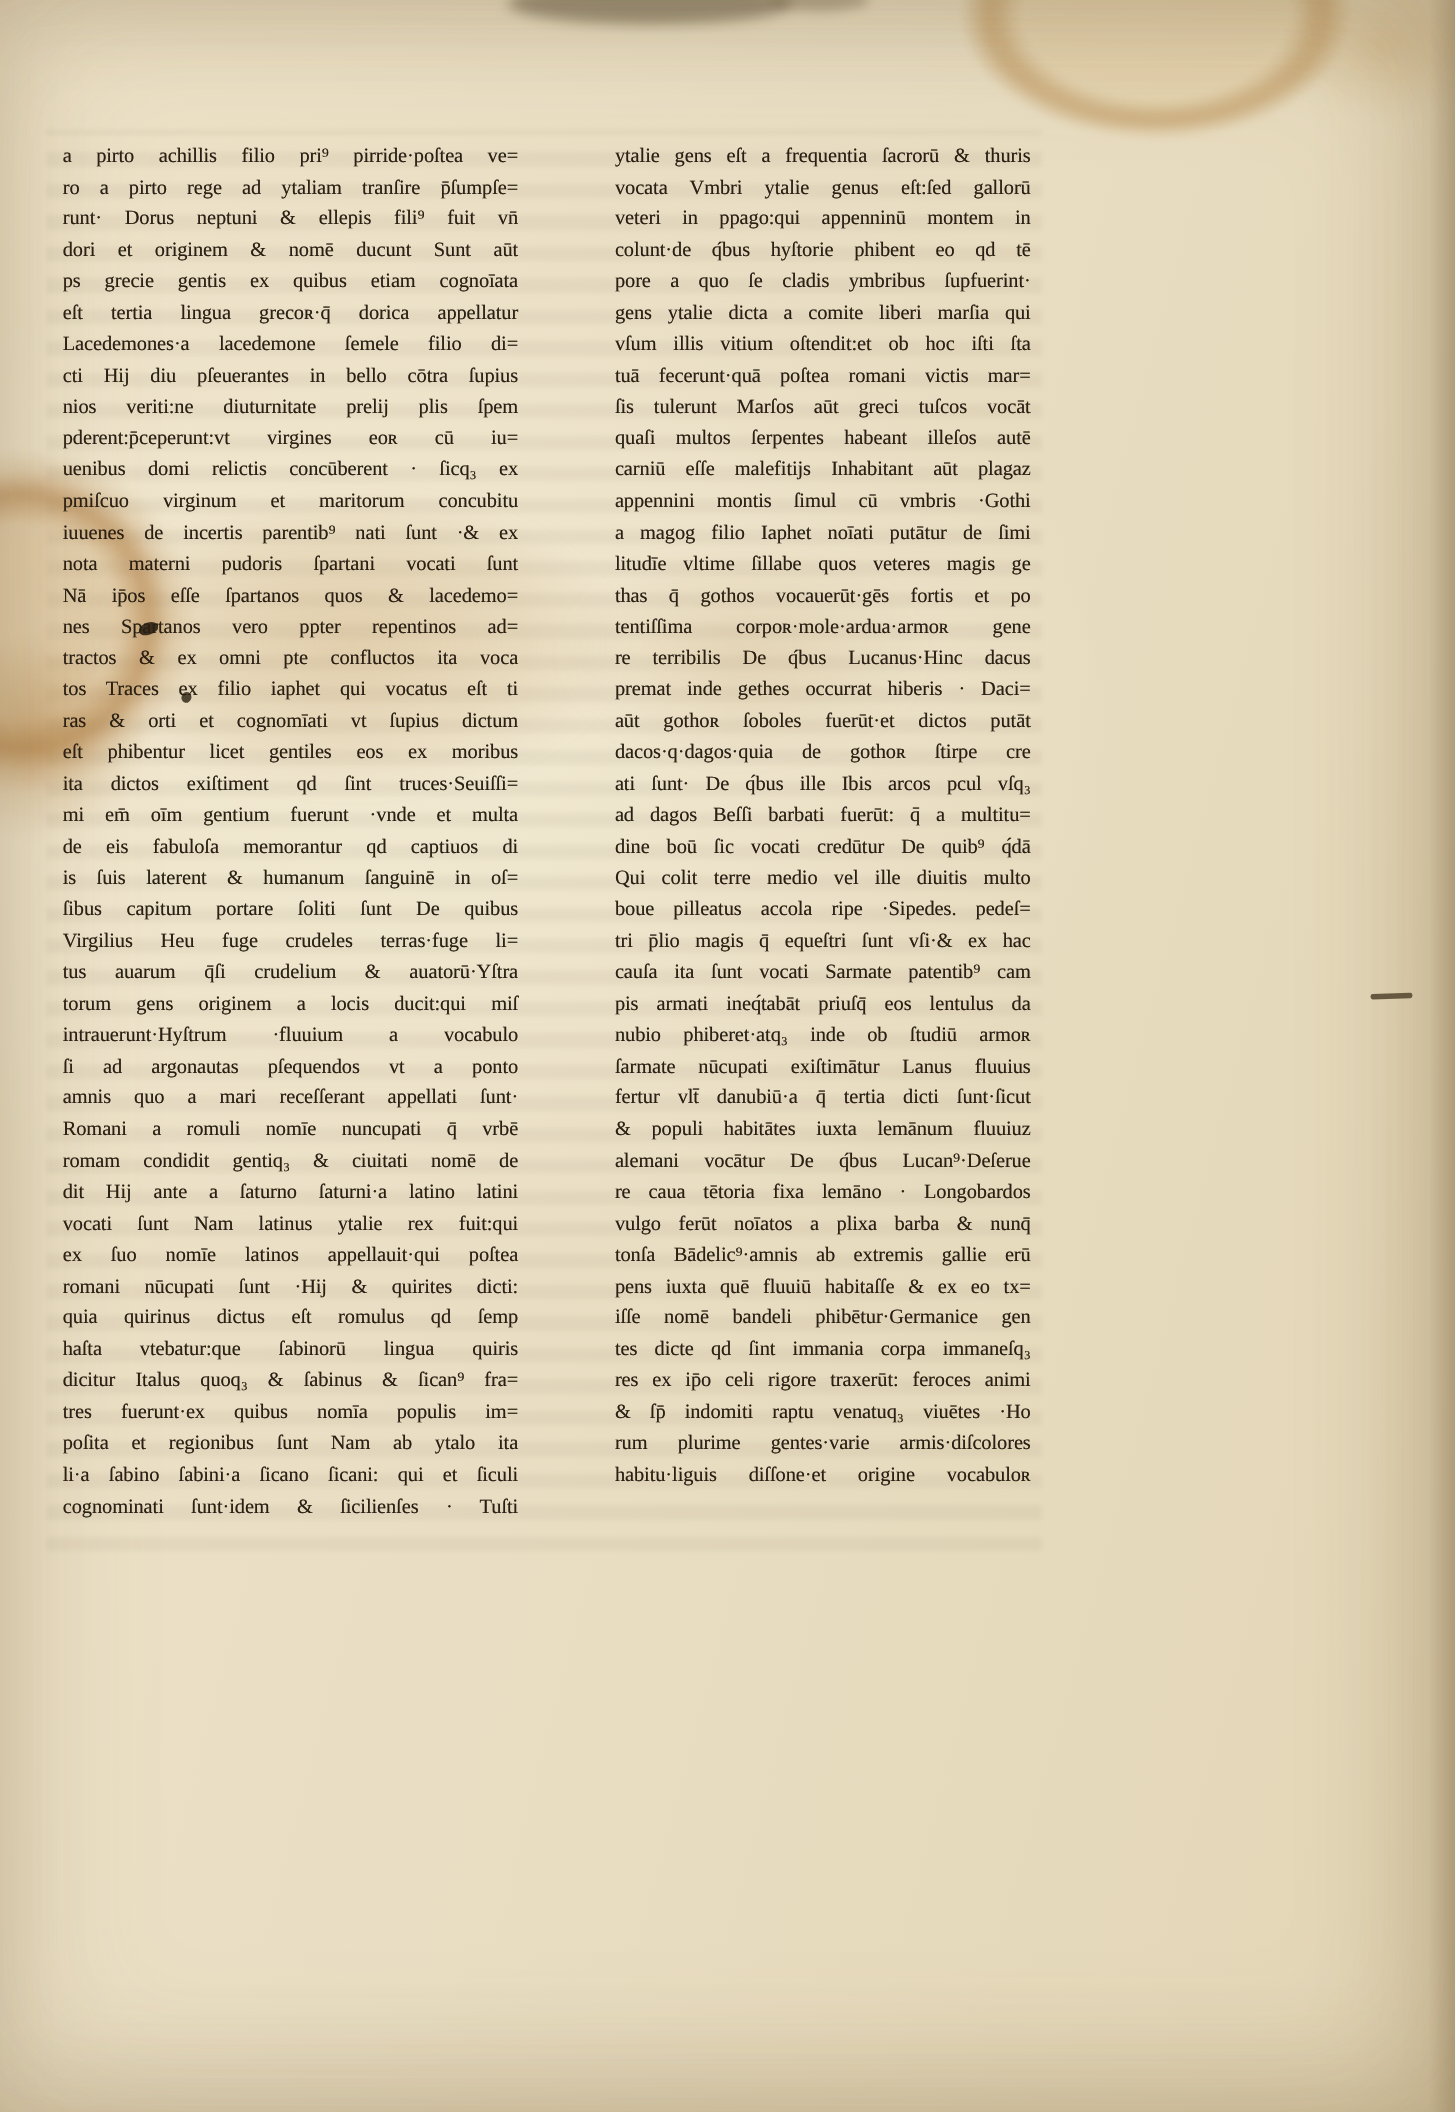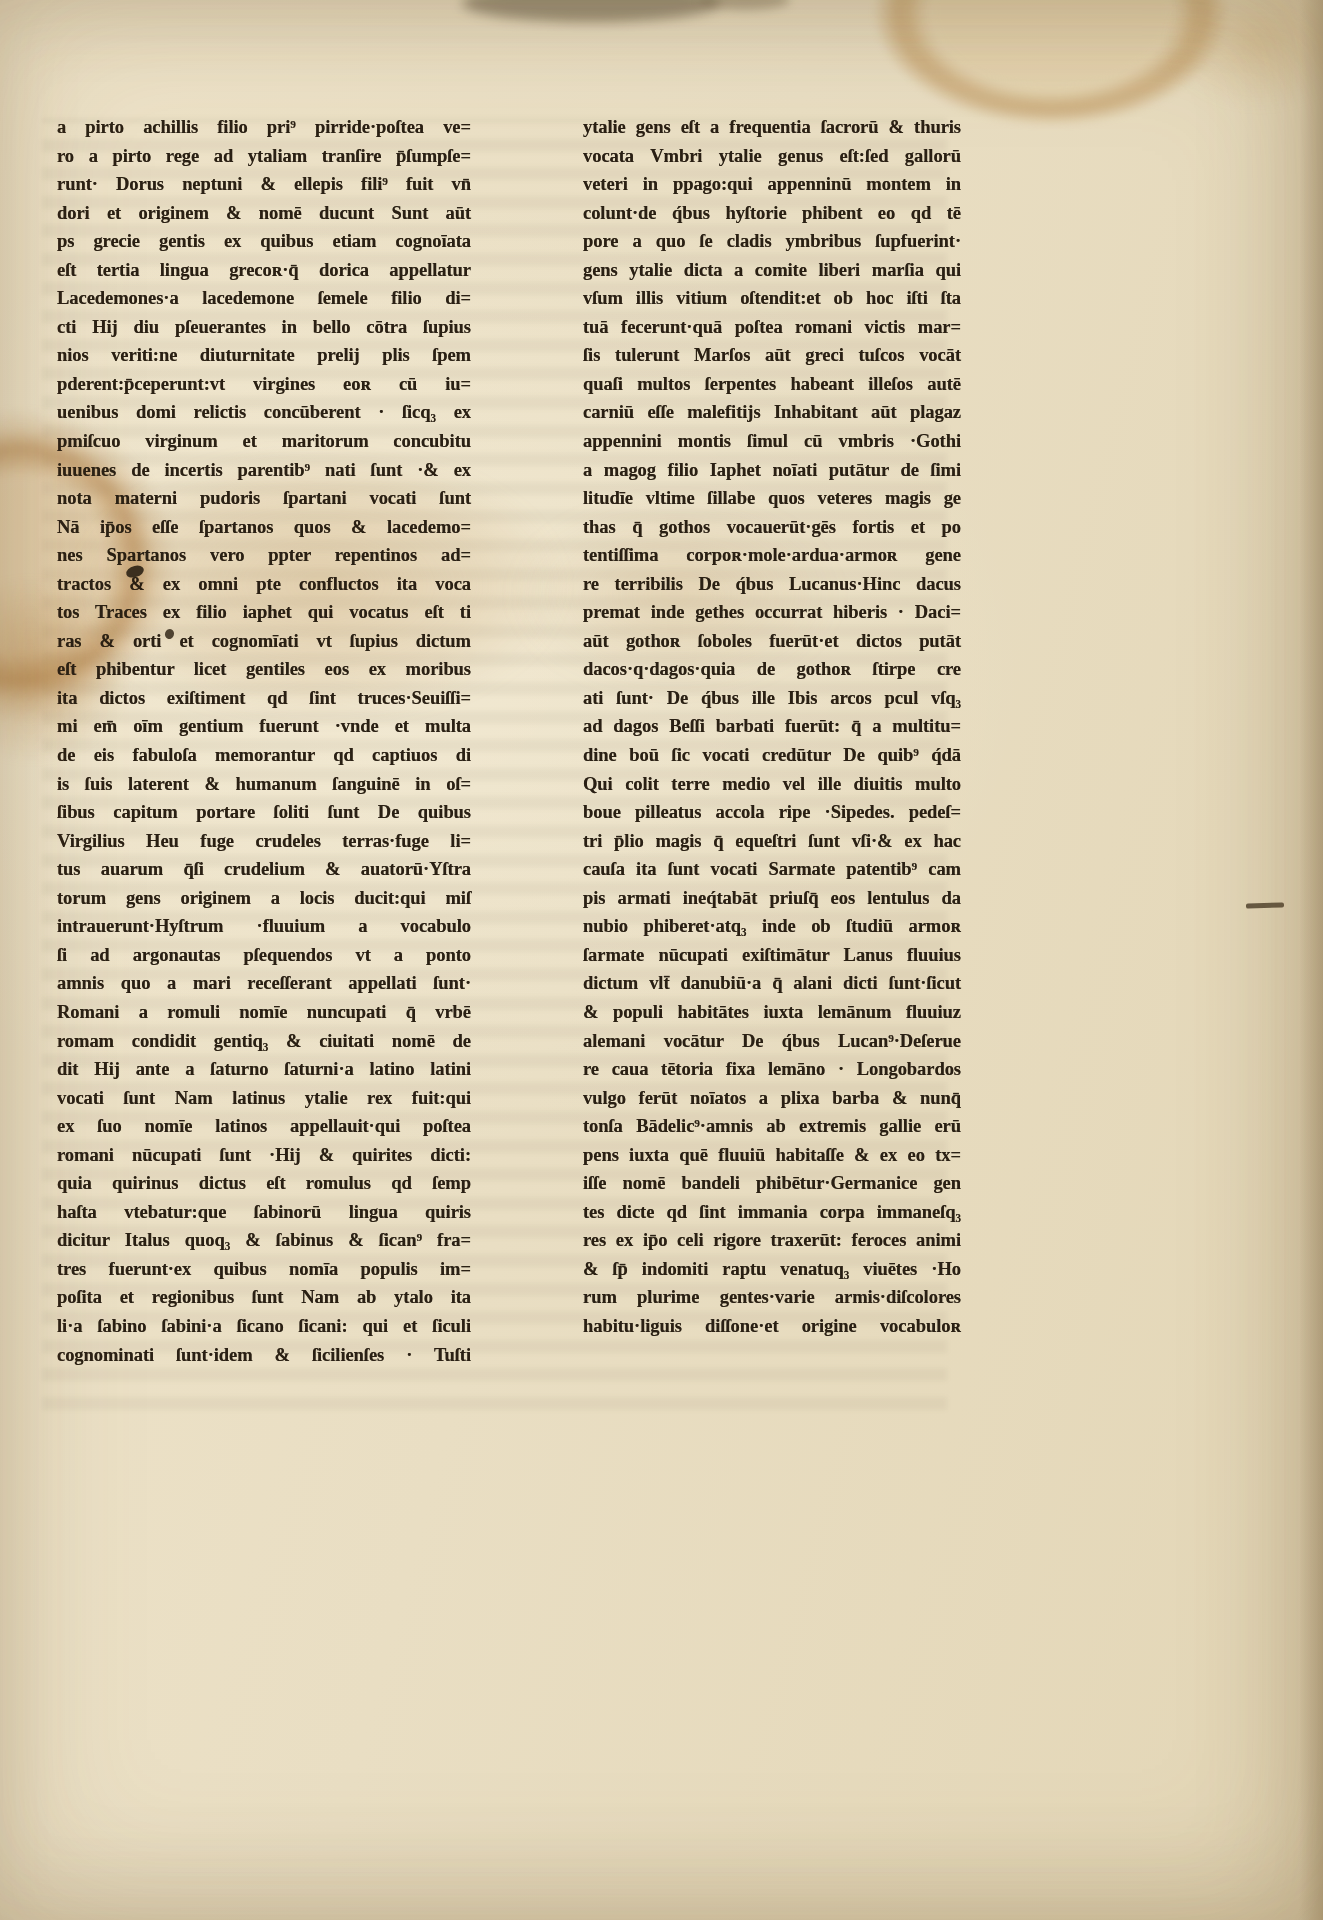"a pirto achillis filio pri⁹" .col { font-weight: bold -> none; top: 113px -> 128px }
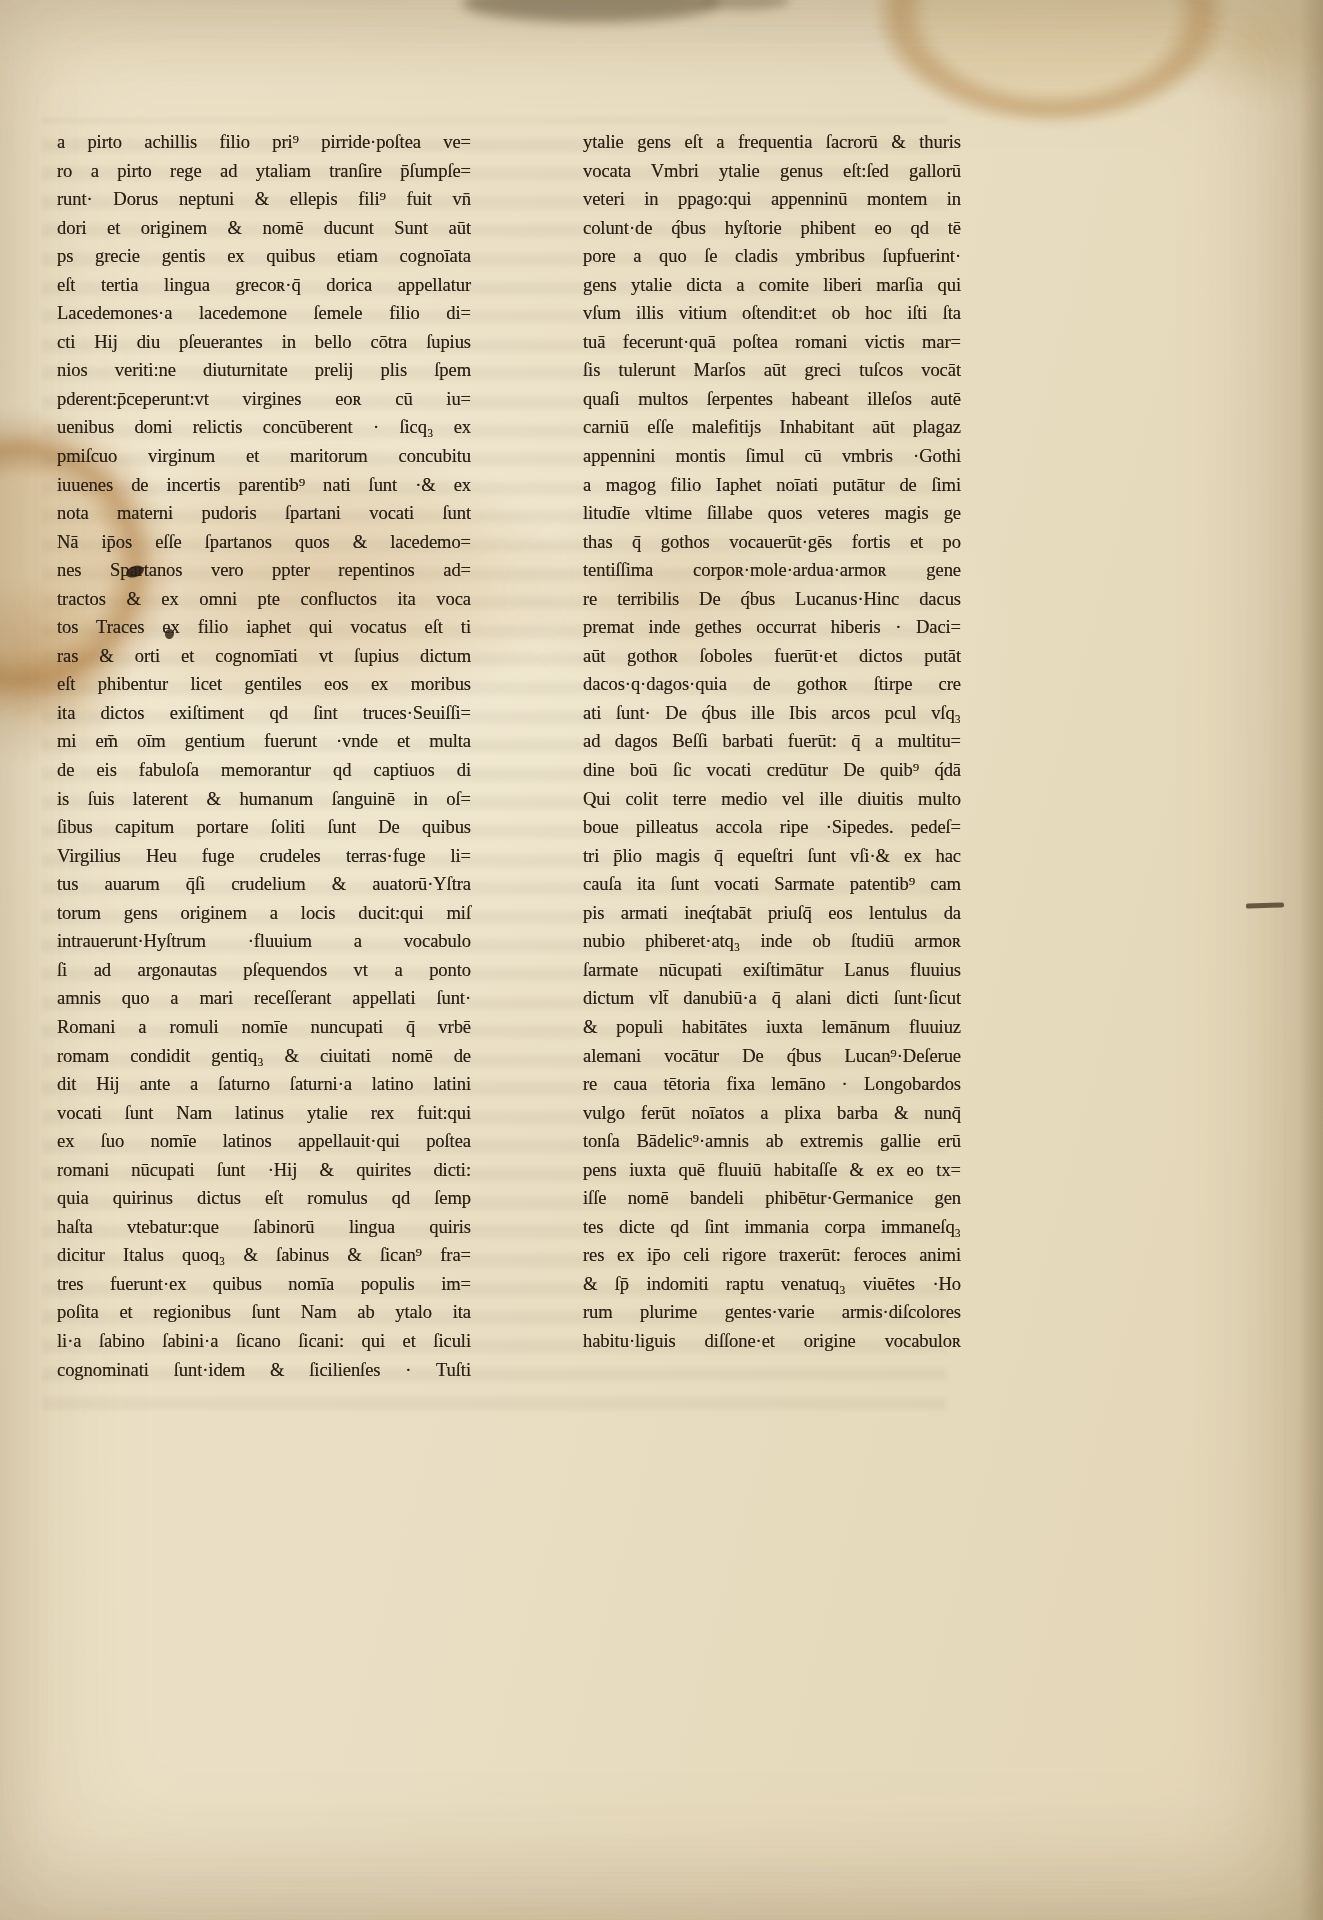"ytalie gens eſt a frequentia" .col-right { margin-left: 24px -> none }
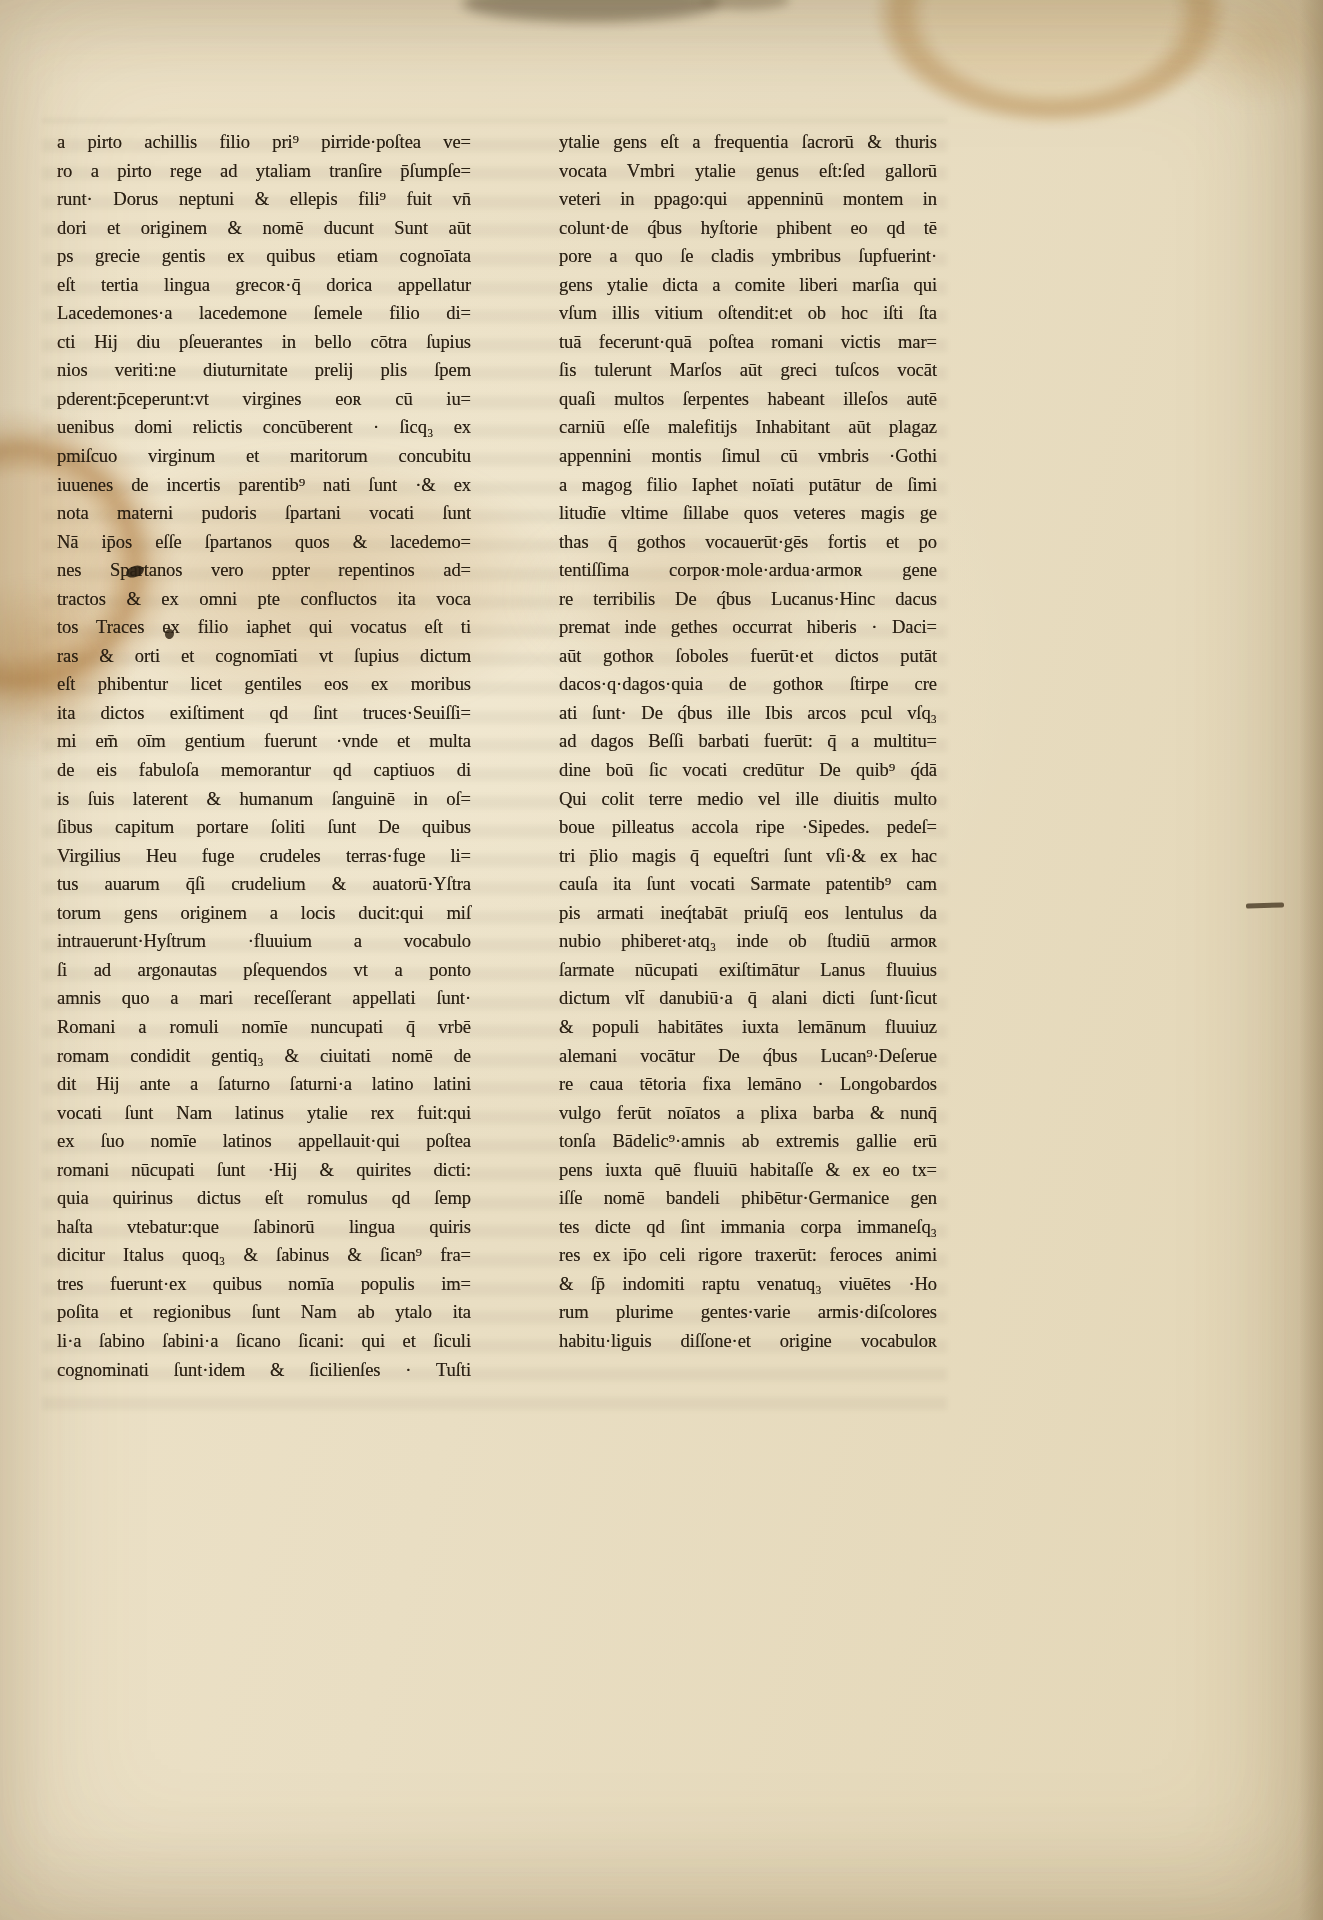"dictum vlt̄ danubiū·a q̄ alani" div.line { text: dictum vlt̄ danubiū·a q̄ alani -> fertur vlt̄ danubiū·a q̄ tertia }
